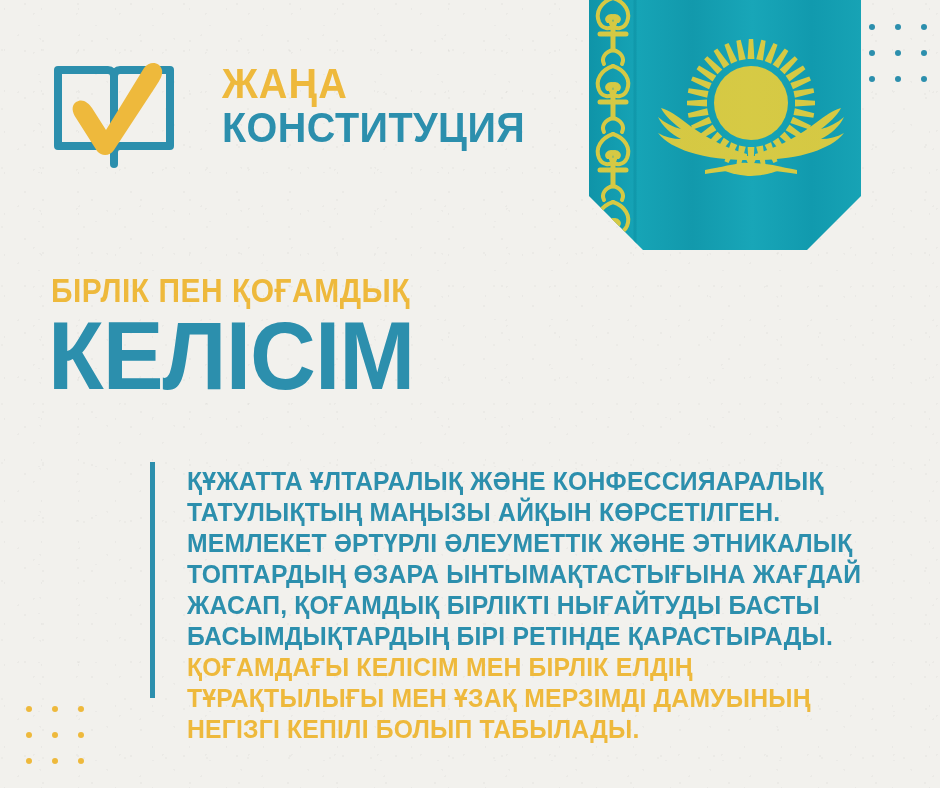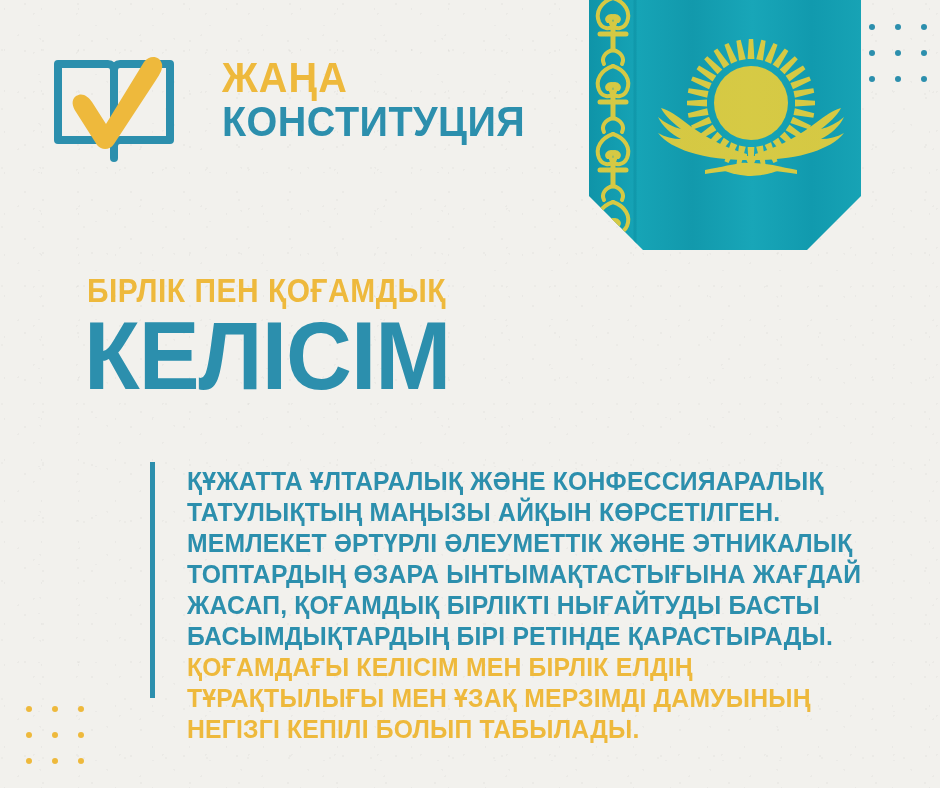"ЖАҢА" #logo { top: 50px -> 56px }
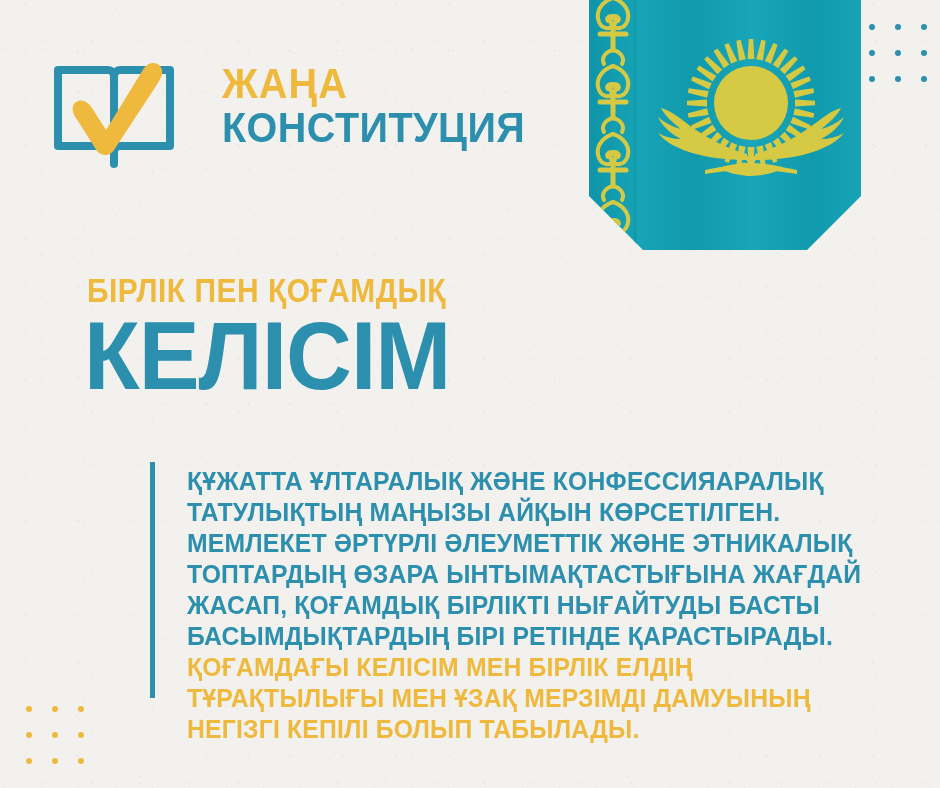"БІРЛІК ПЕН ҚОҒАМДЫҚ" #headline { margin-left: 36px -> none }
